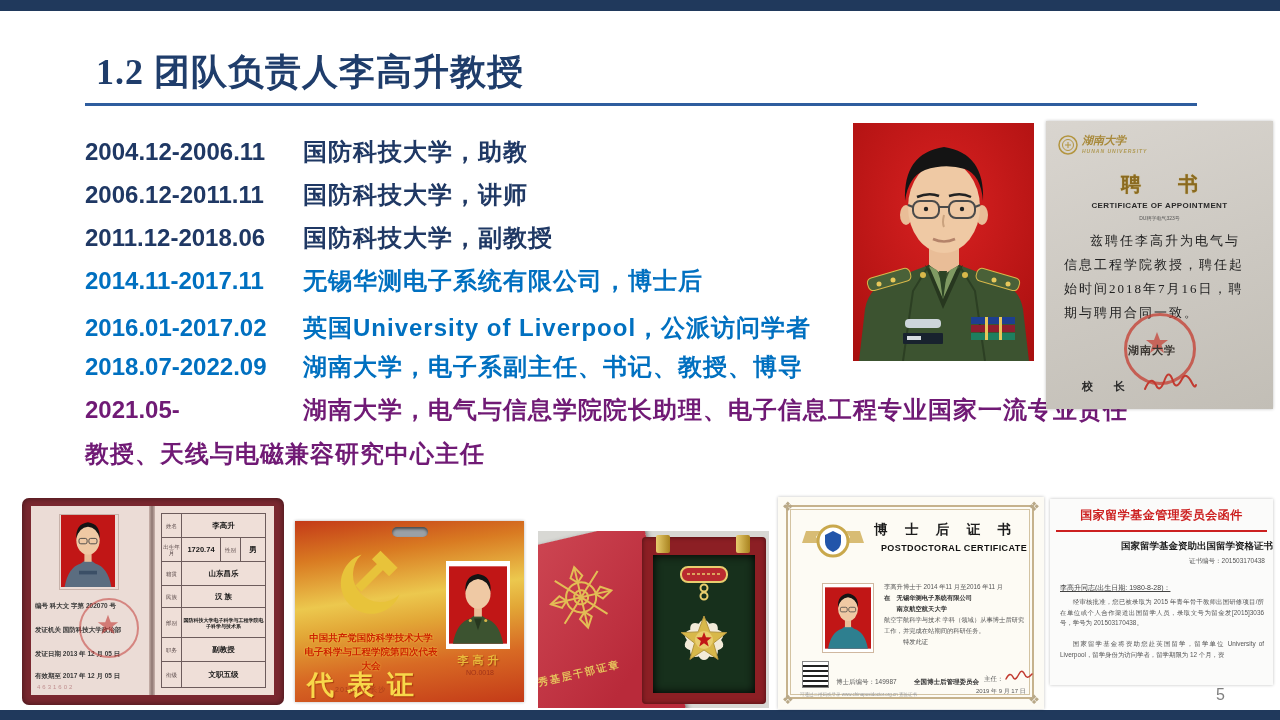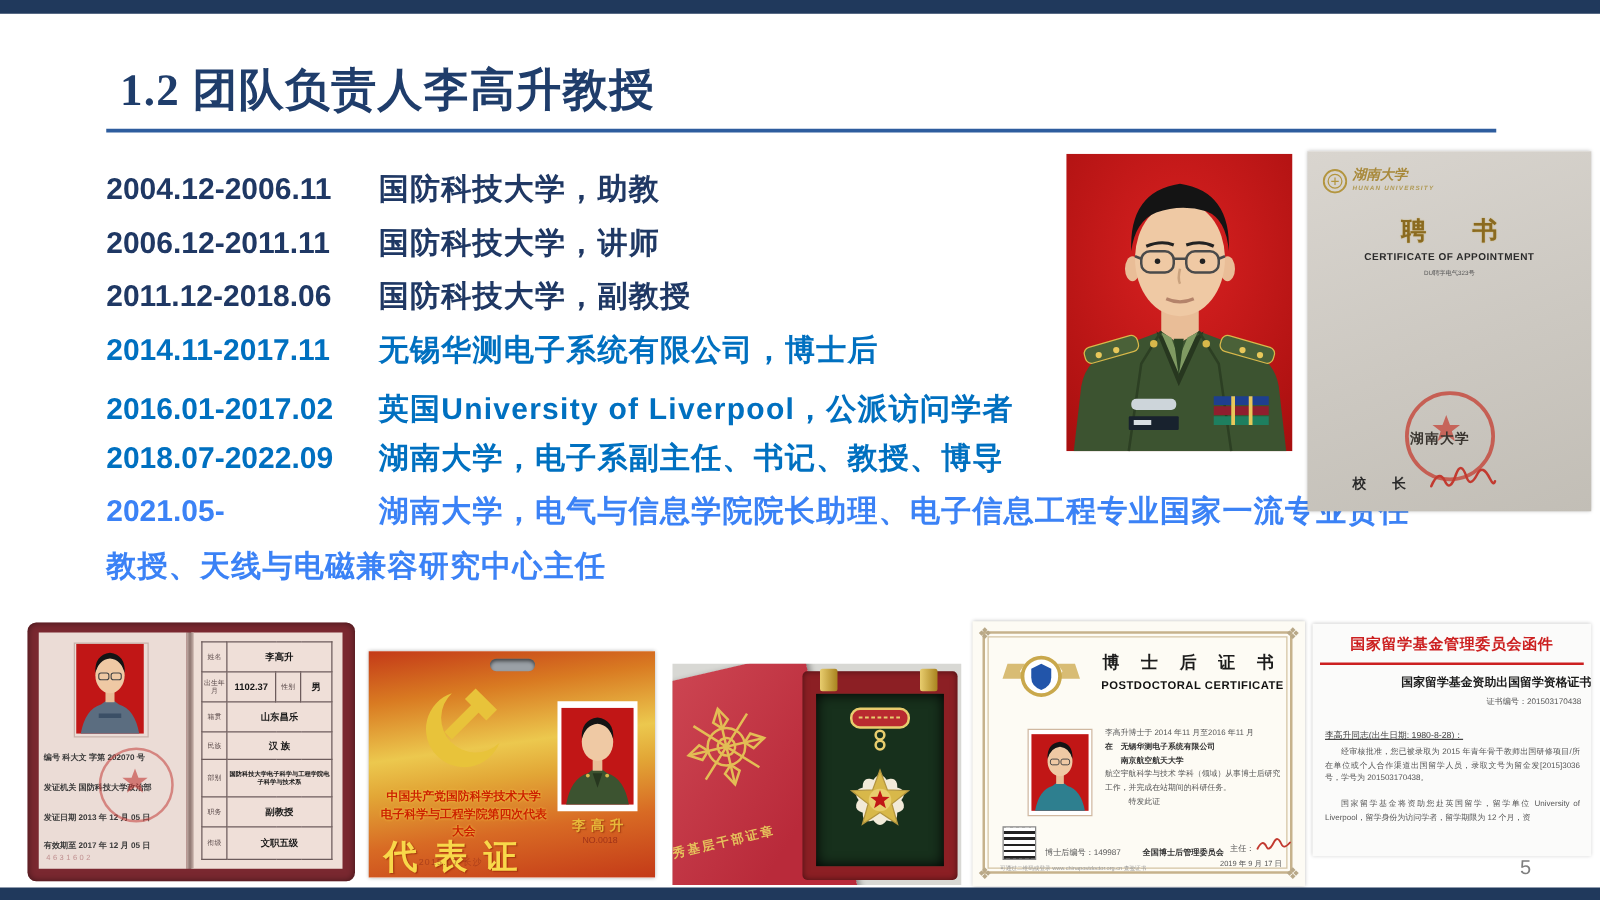"兹聘任李高升为电气与信息工程学院教授，聘任起始时间2018年7月16日，聘期与聘" div.abs { html: none -> <div>兹聘任李高升为电气与信息工程学院教授，聘任起始时间2018年7月16日，聘期与聘用合同一致。</div> }
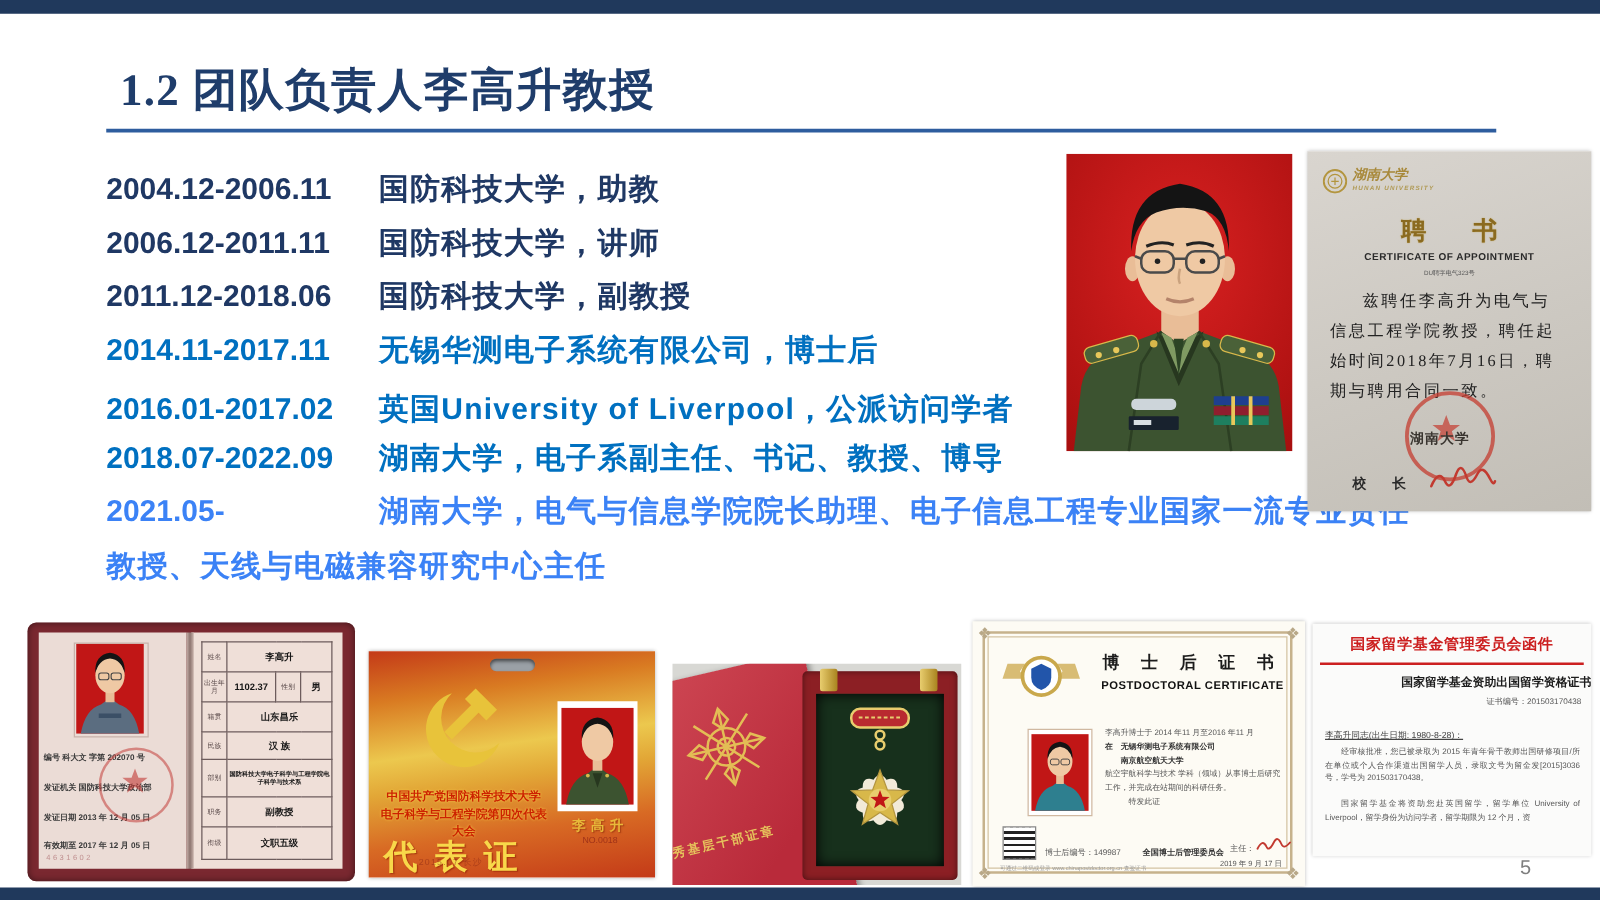"2021.05-" .tl-wrap { color: #3b82f6 -> #701a75 }
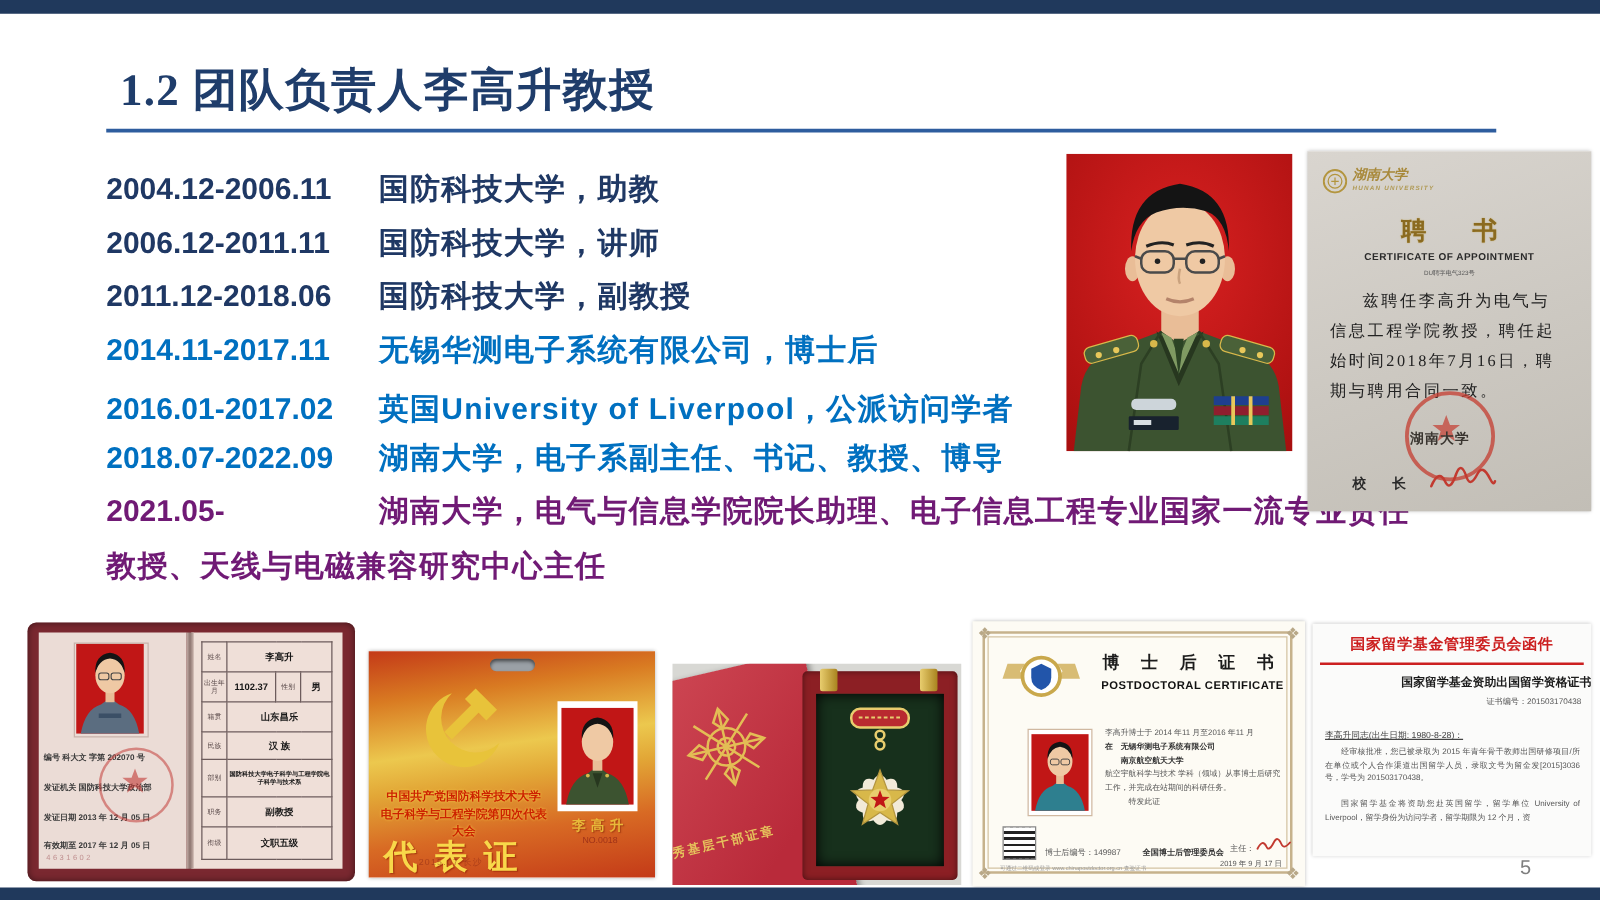"博 士 后 证 书" .pdoc-title { text-align: center -> none }
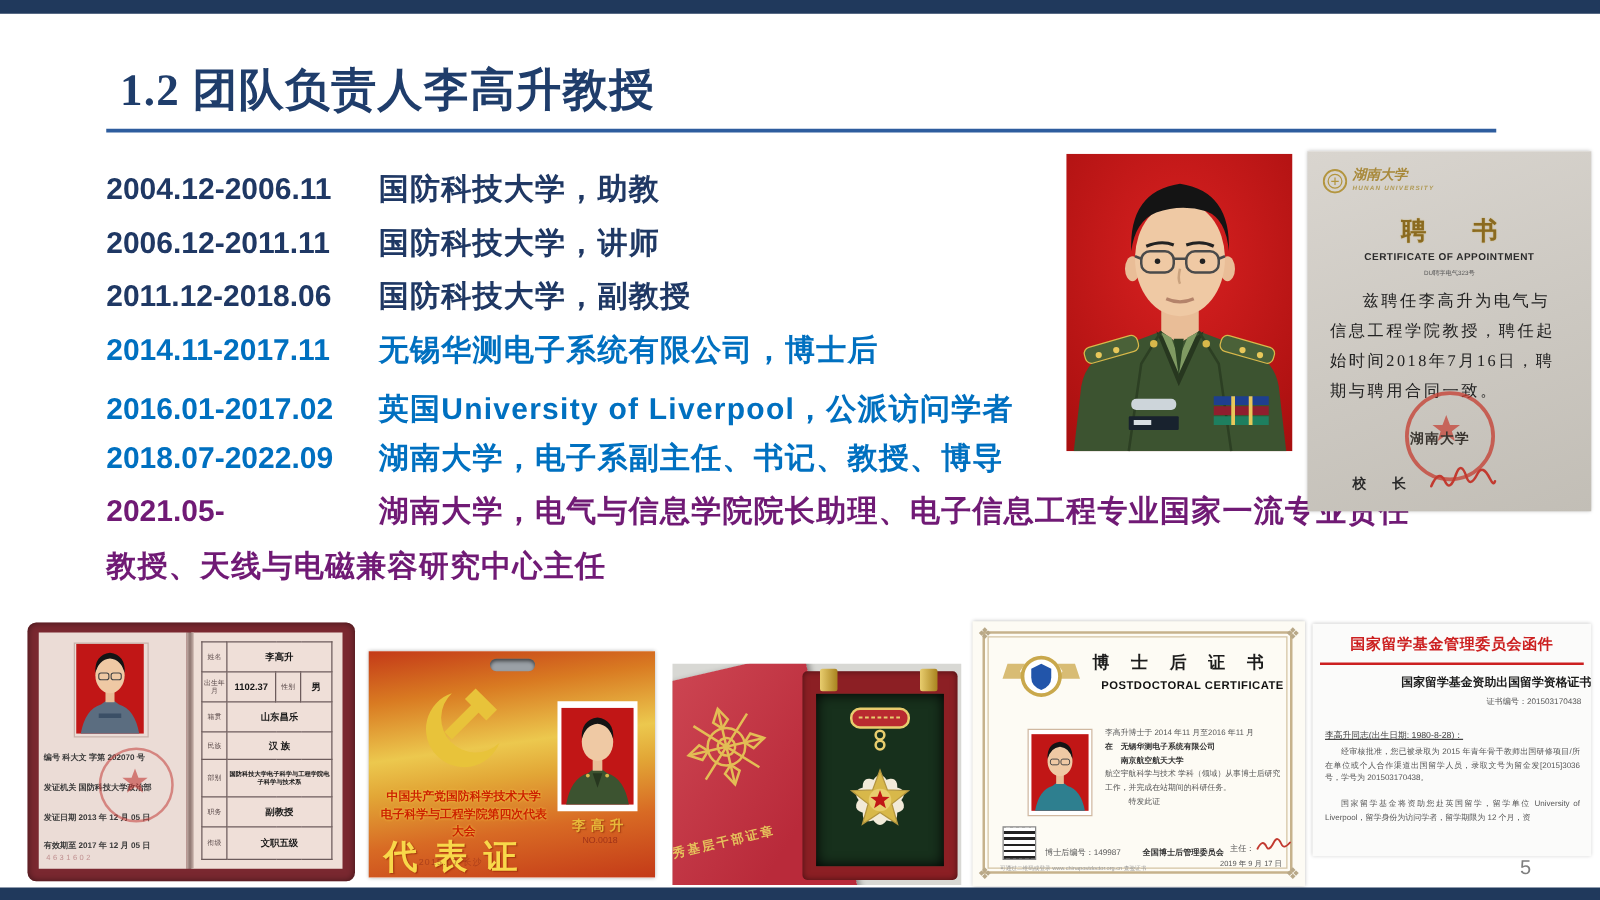"1102.37" td.vl { text: 1102.37 -> 1720.74 }
